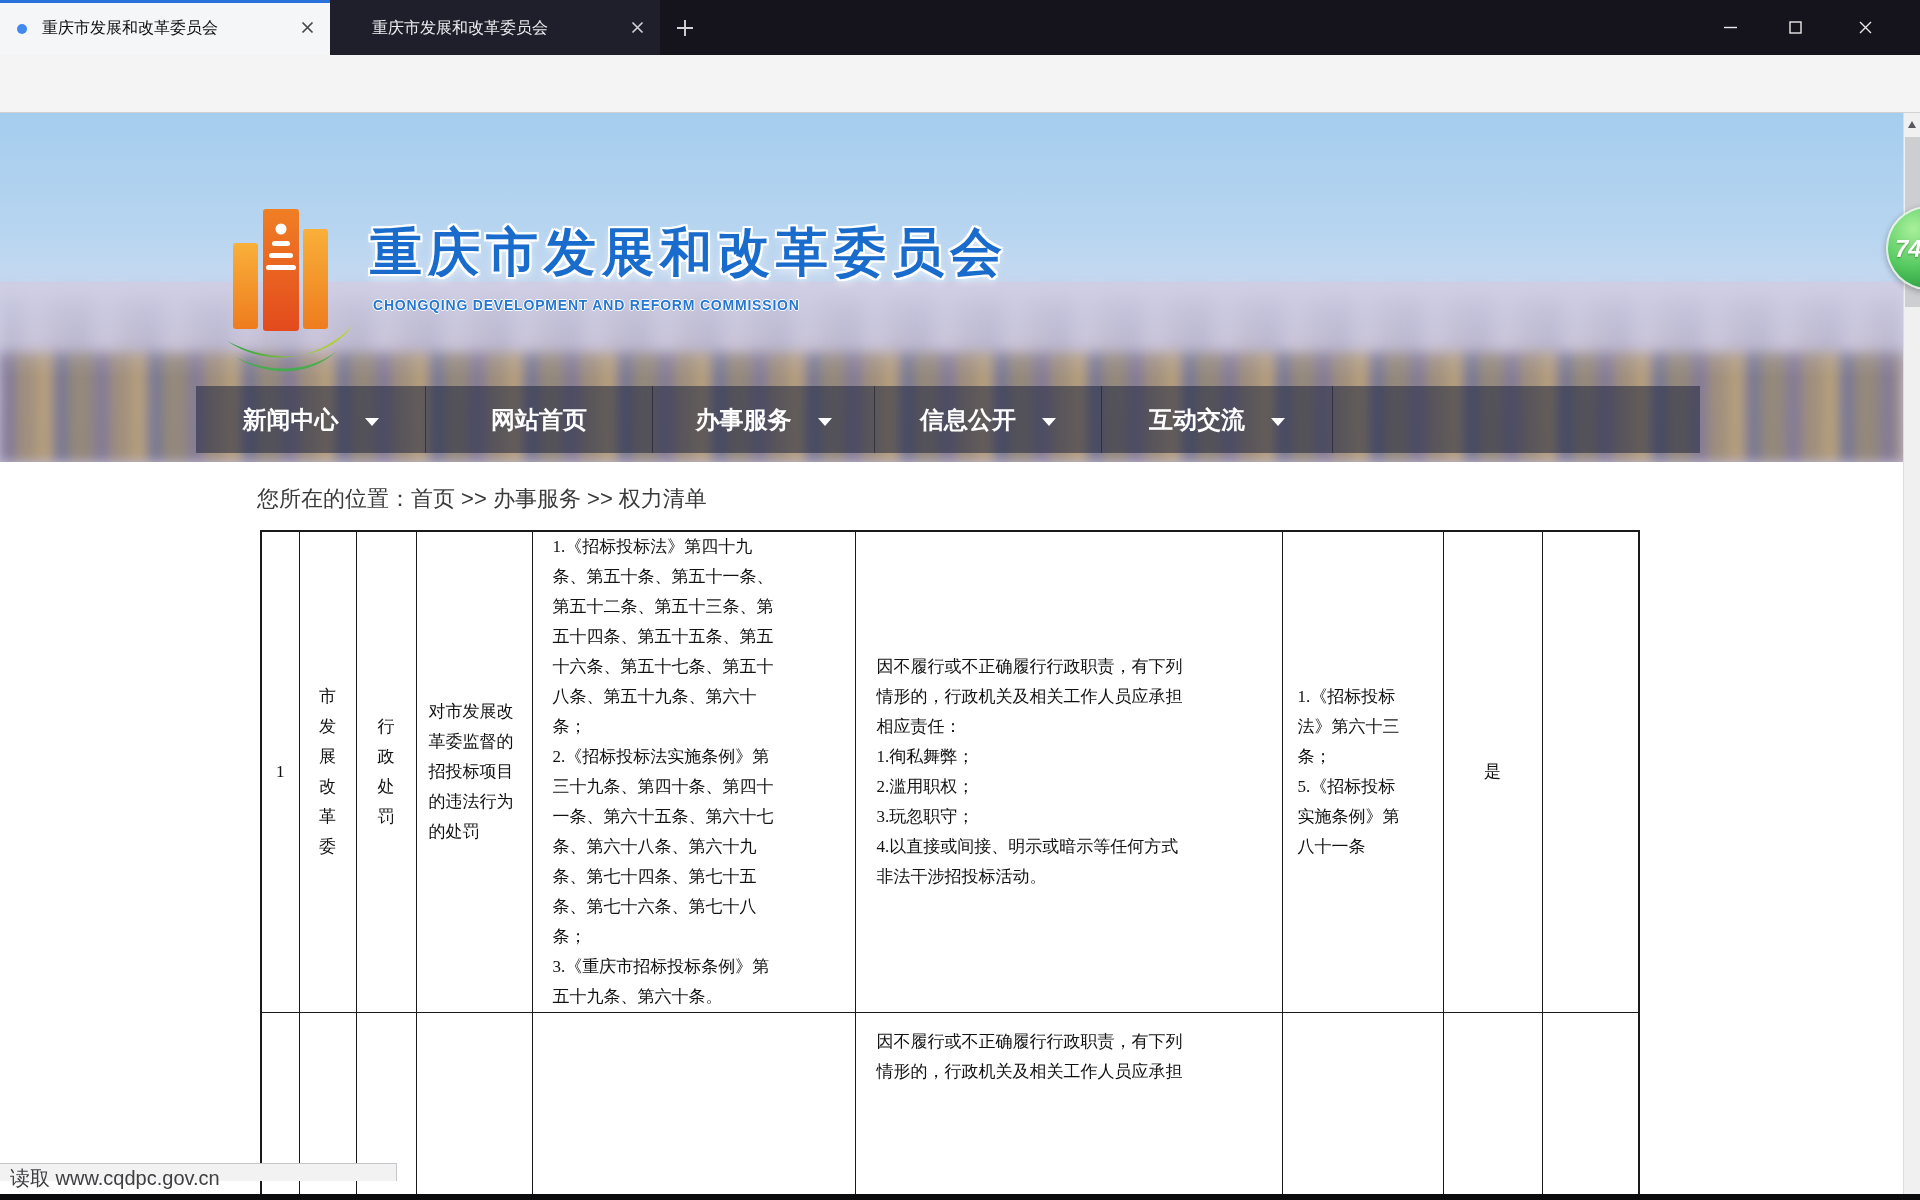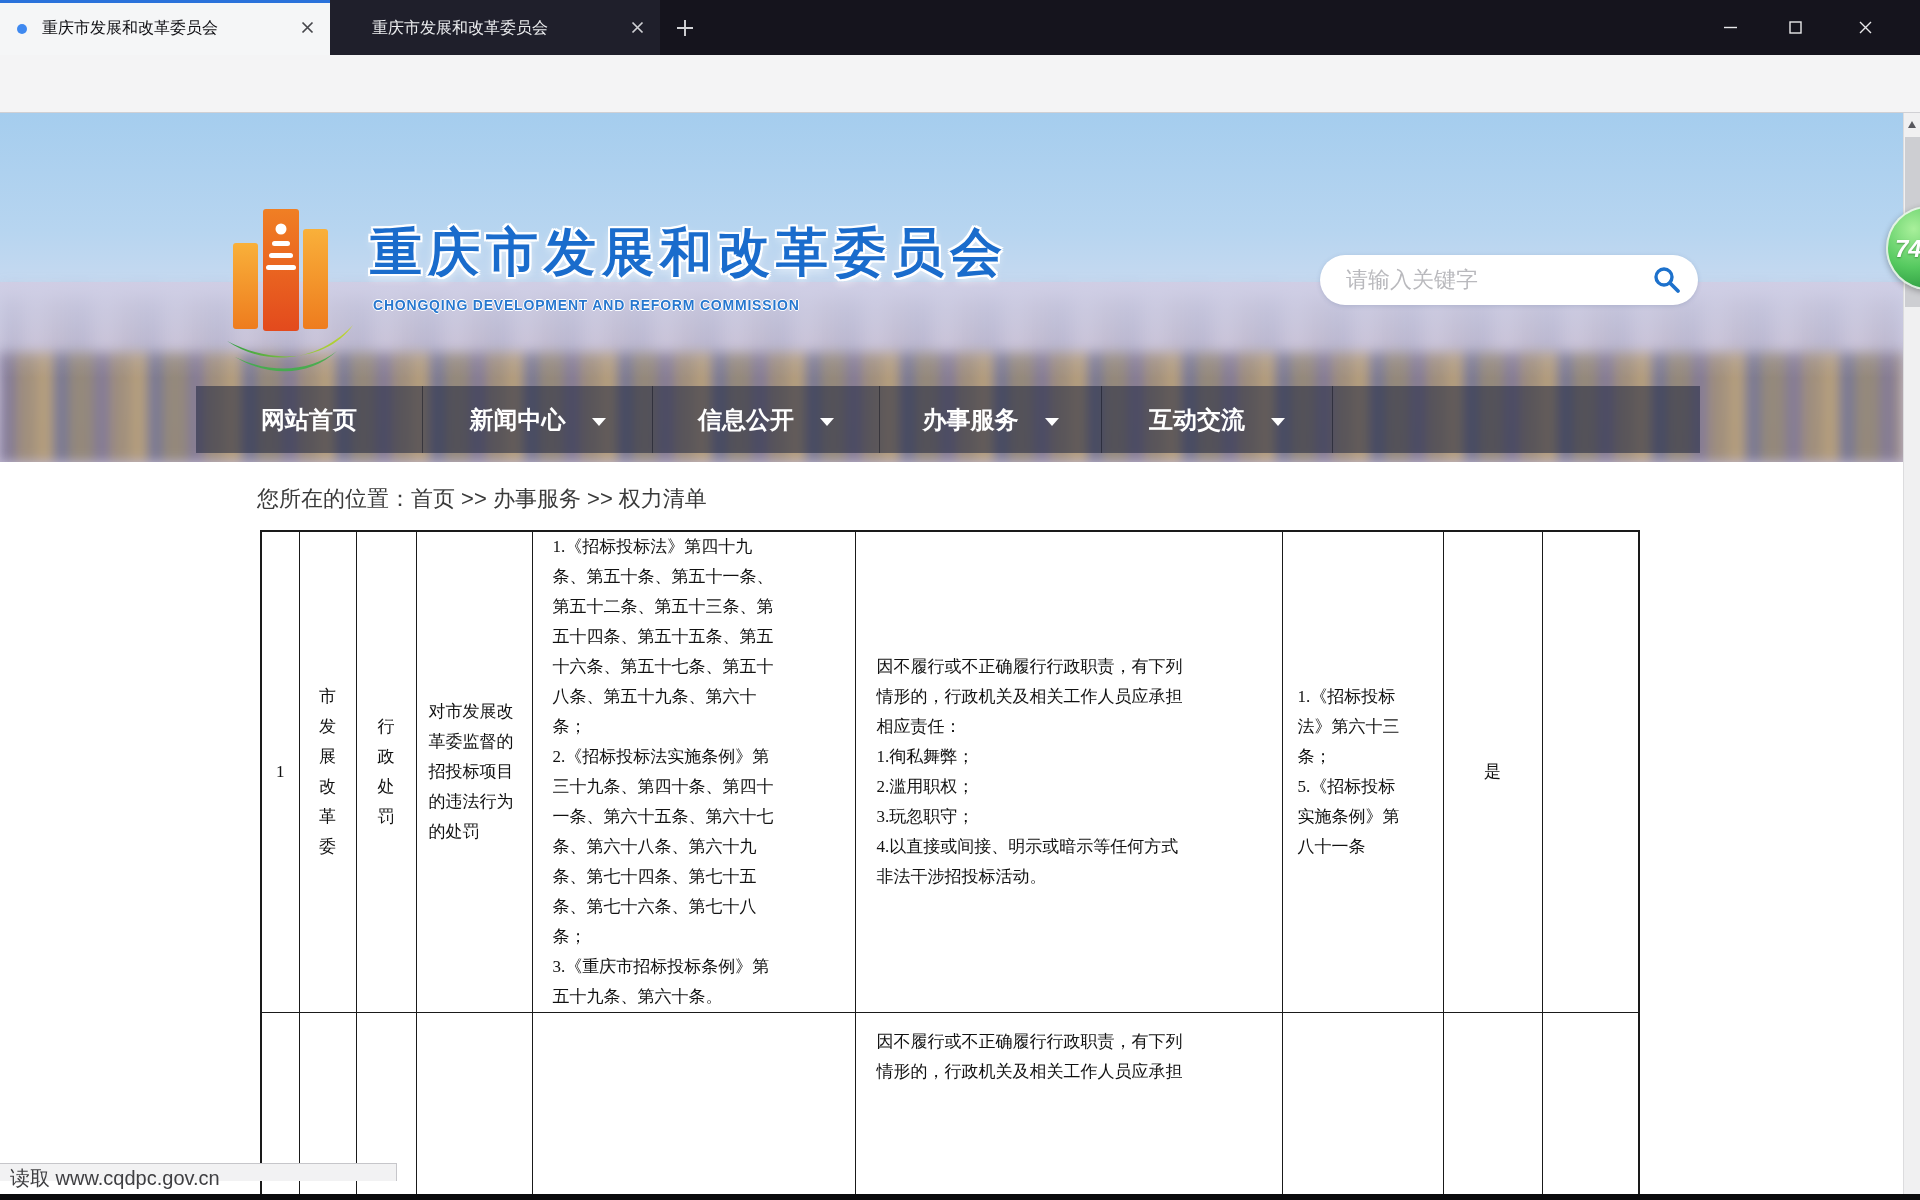"请输入关键字" div.site-search { html: <div> <input> <span> <svg> <circle></circle> <path></path> </svg> </span> </div> -> none }
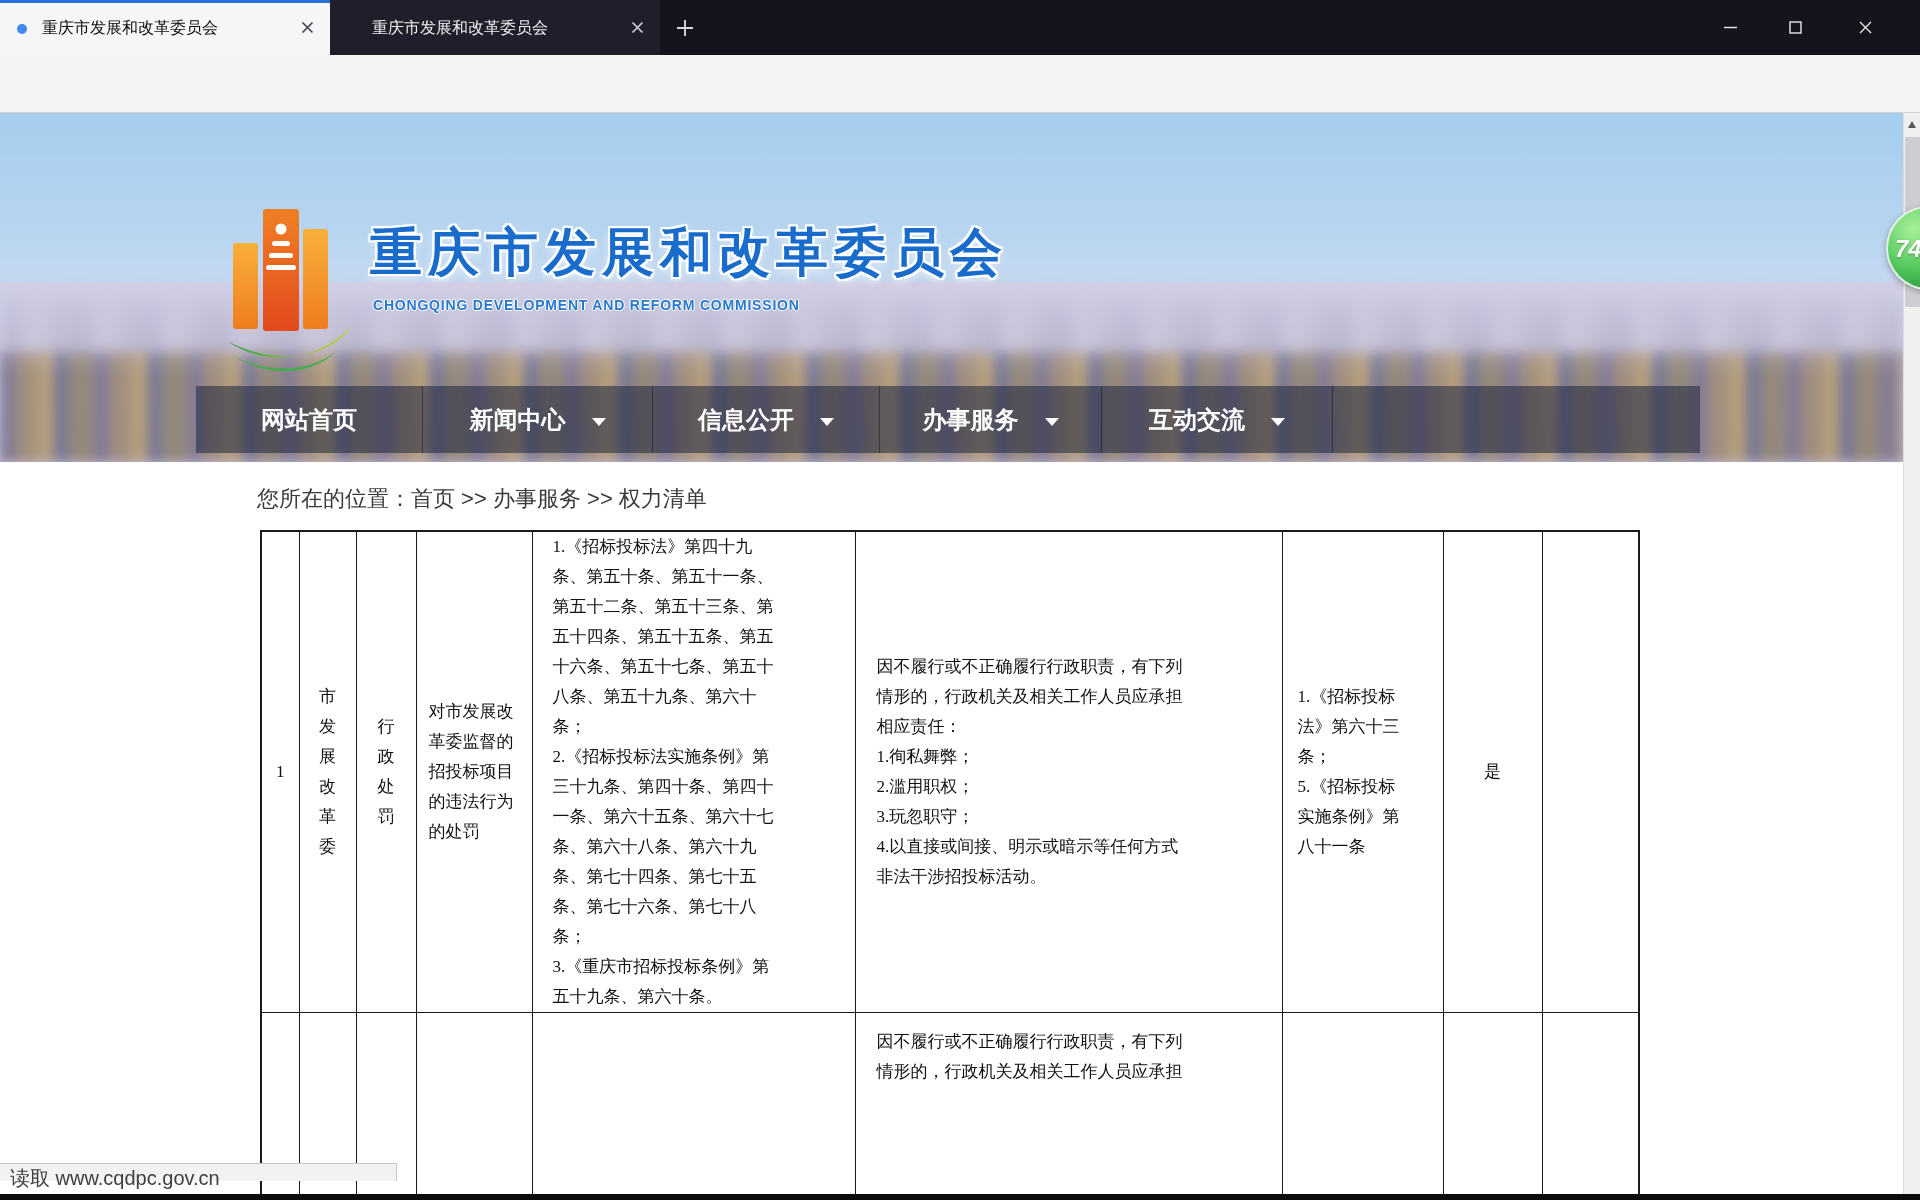"网站首页" div.nav-item { order: before "新闻中心" -> after "新闻中心" }
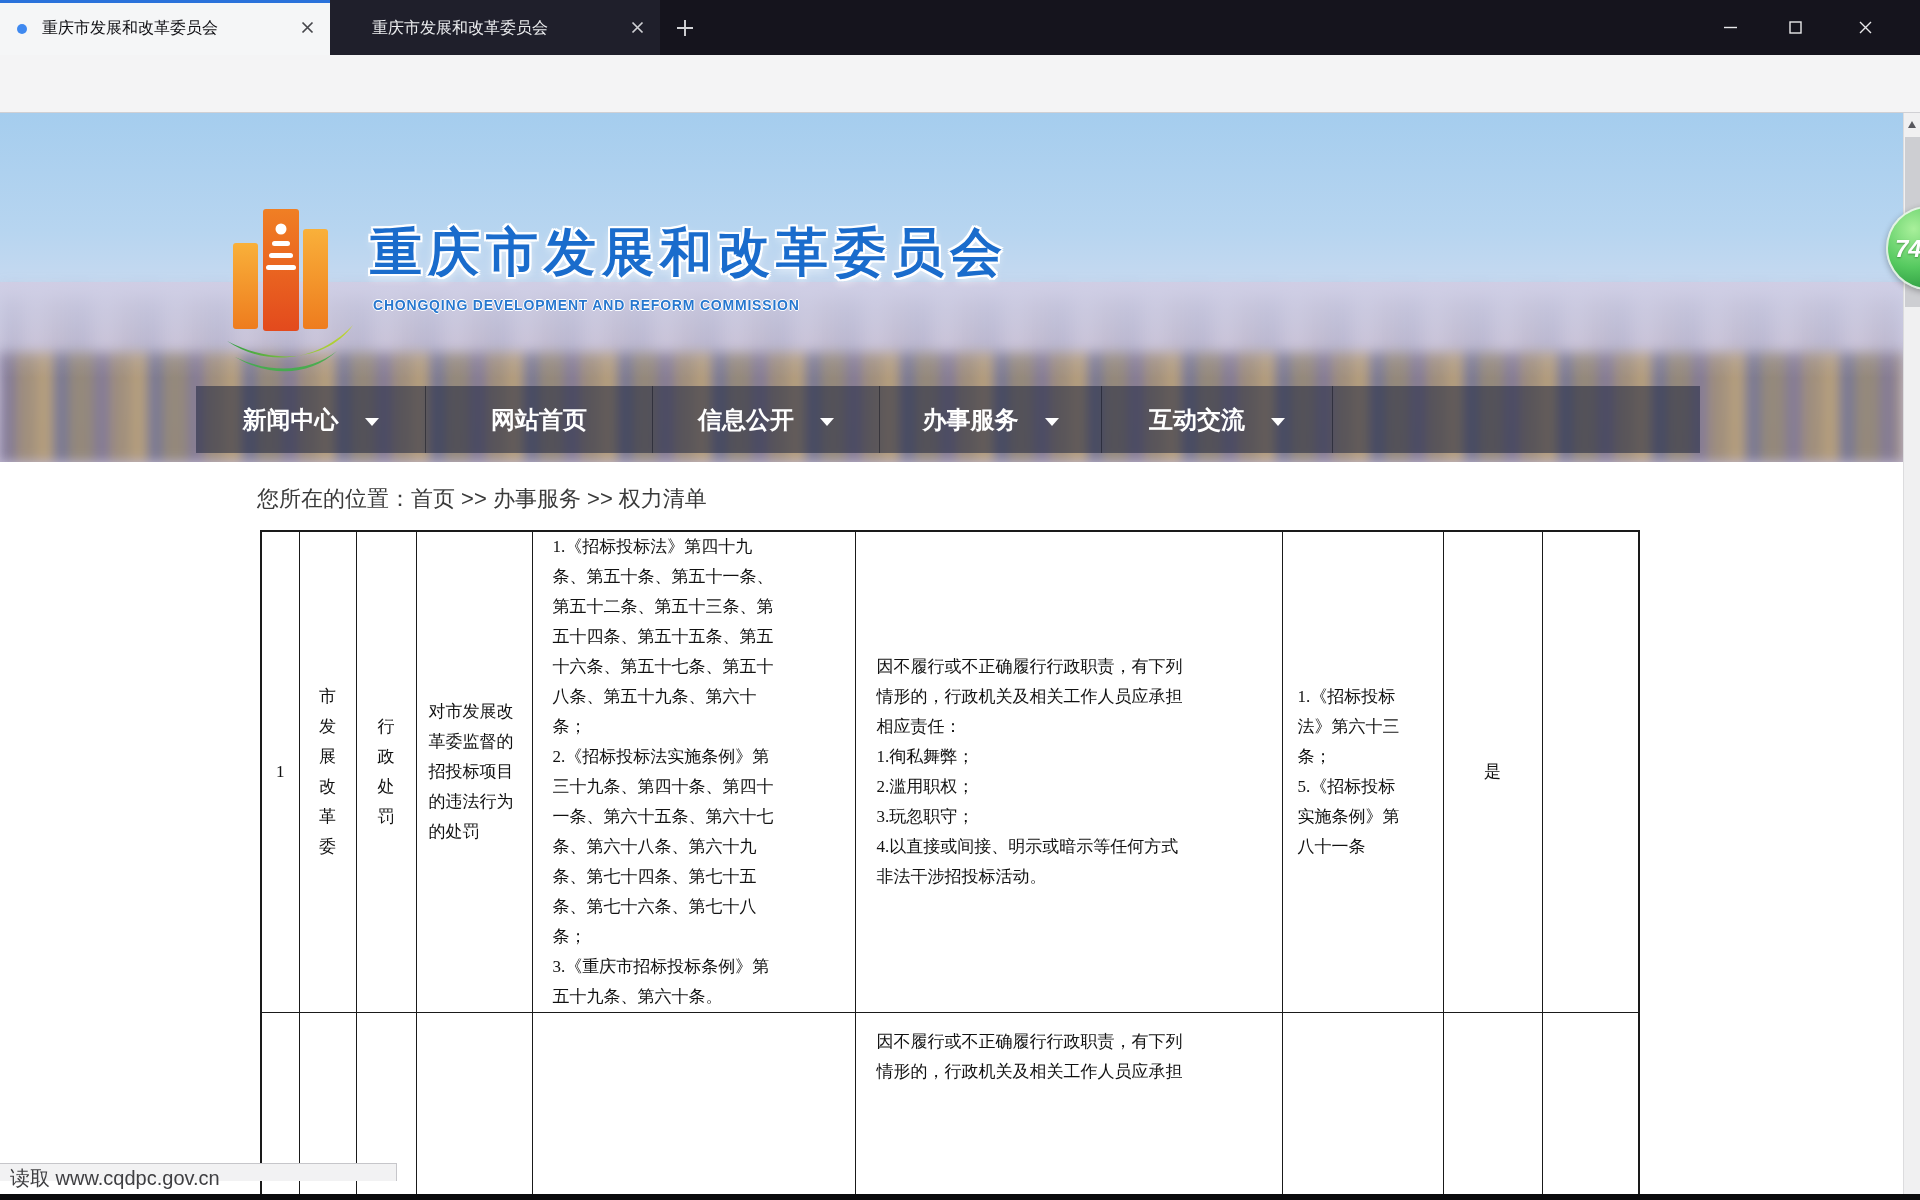"信息公开" div.nav-item { order: before "办事服务" -> after "办事服务" }
